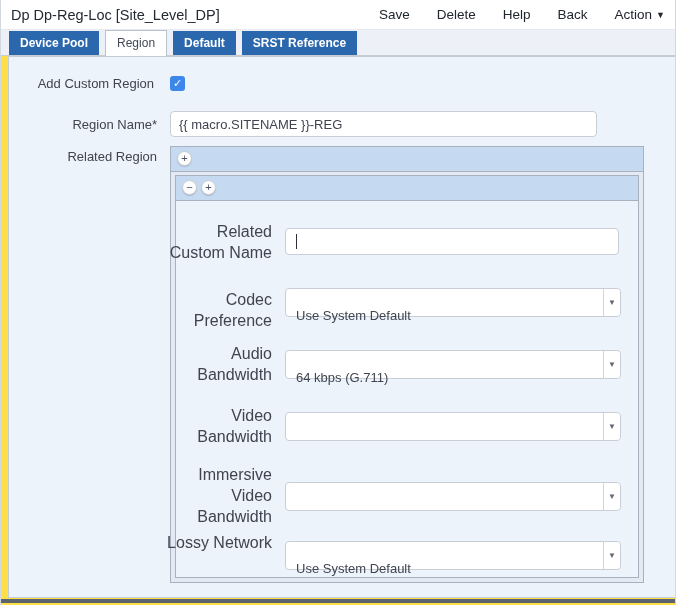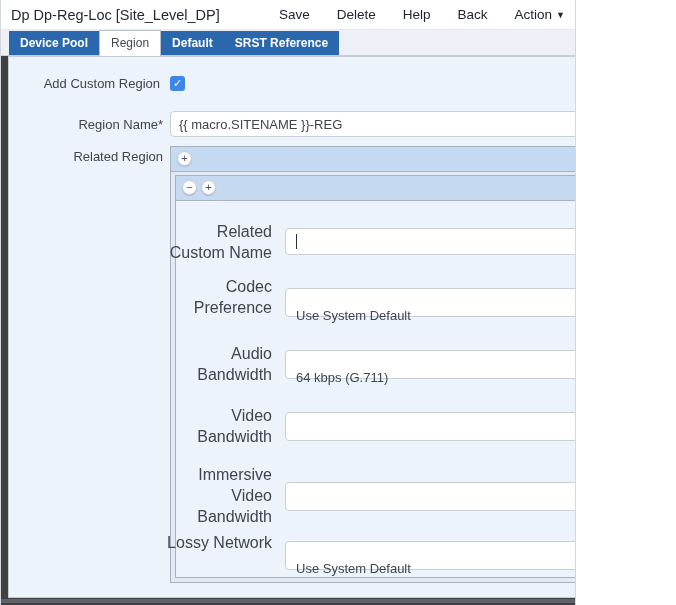"Dp Dp-Reg-Loc [Site_Level_DP]" .wrap { background: #404040 -> #fde047; width: 576px -> 676px }
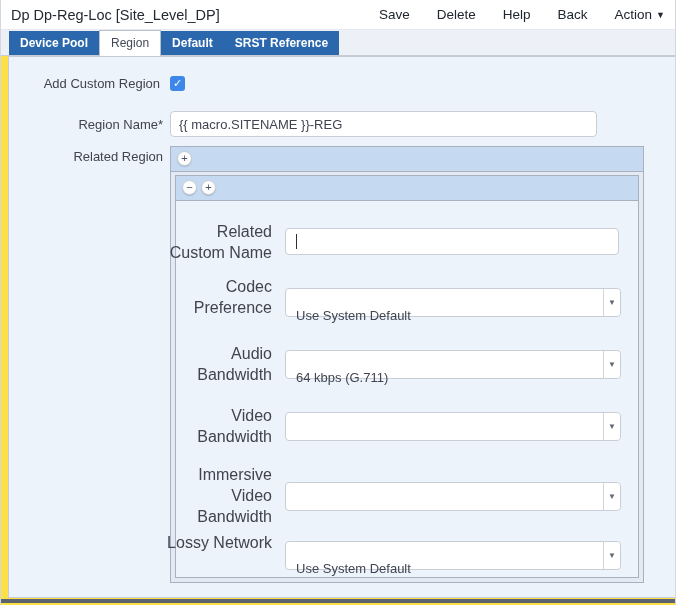"Device Pool" .tab { margin-right: 0 -> 6px }
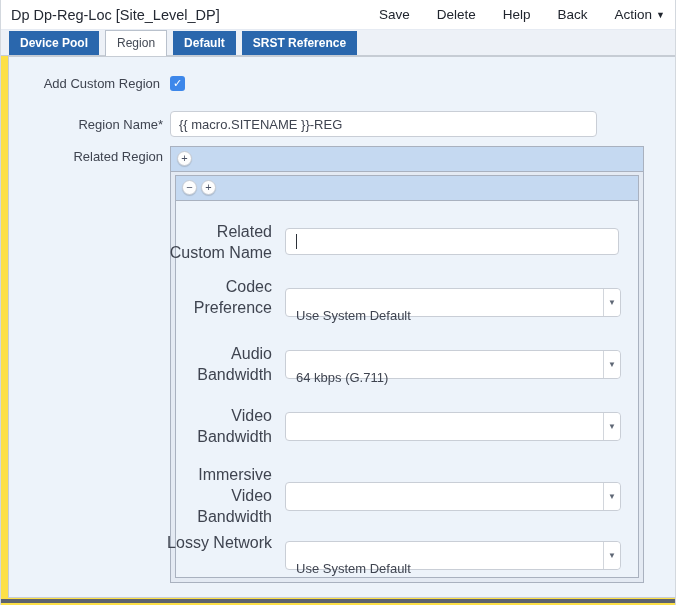"Add Custom Region" .flabel { margin-left: 6px -> none }
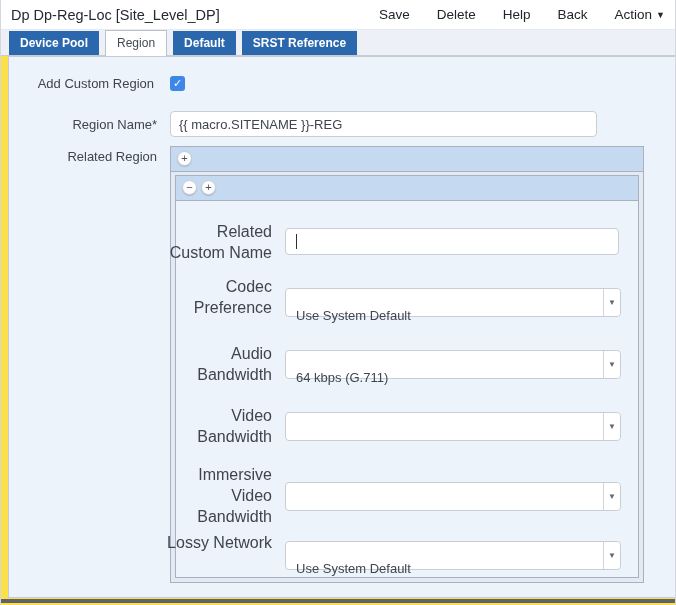"Codec" div.row-label { justify-content: space-between -> none; top: 76px -> 96px }
